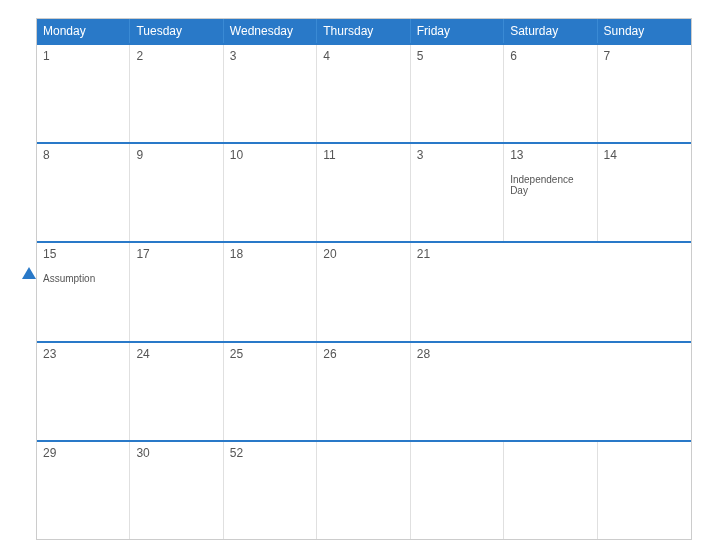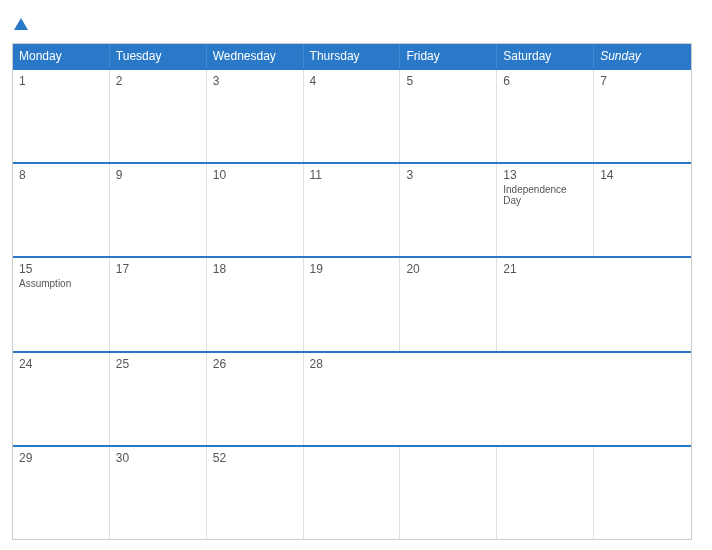"Monday" .page { flex-direction: column -> row; padding: 18px 20px 10px 12px -> 18px 20px 10px 20px }
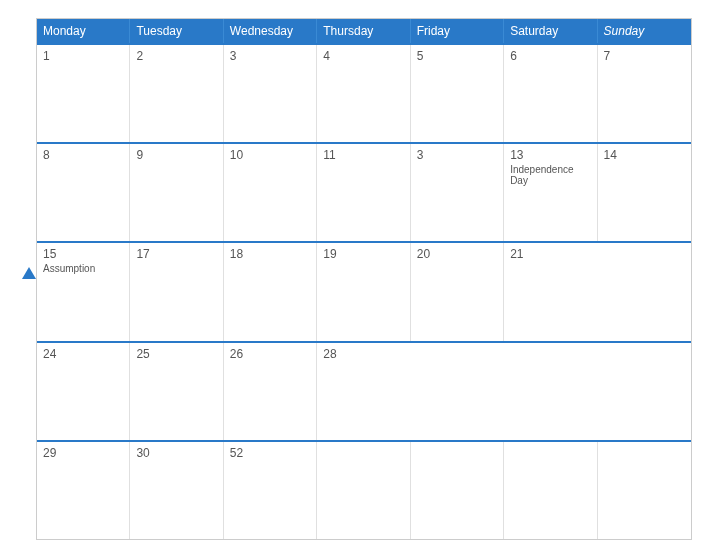"Sunday" .cal-header-cell:last-child { font-style: italic -> none }
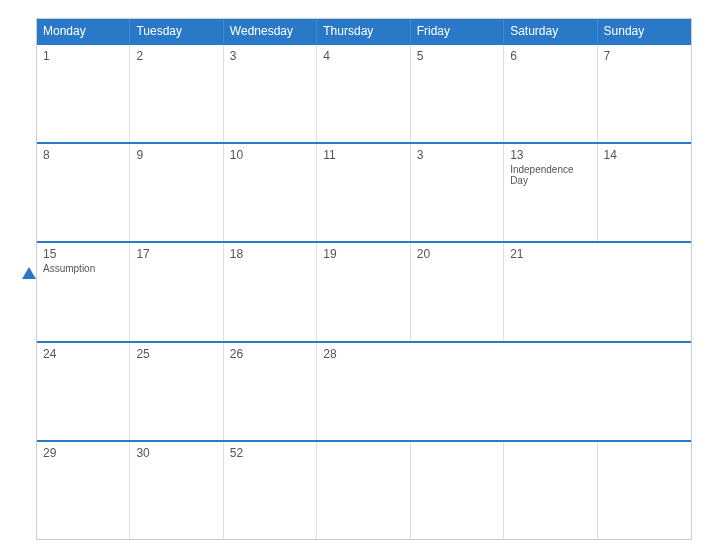"Independence Day" .holiday { margin-top: 2px -> 12px }
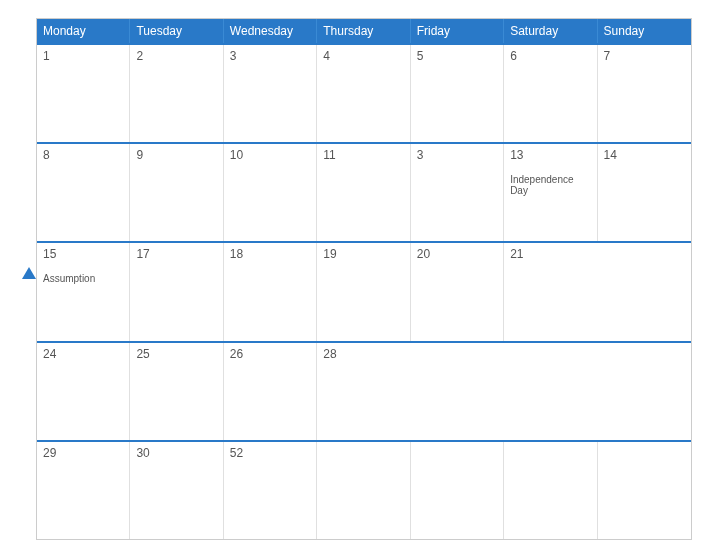"19" div.cal-cell { html: <div> <span>19</span> </div> -> none }
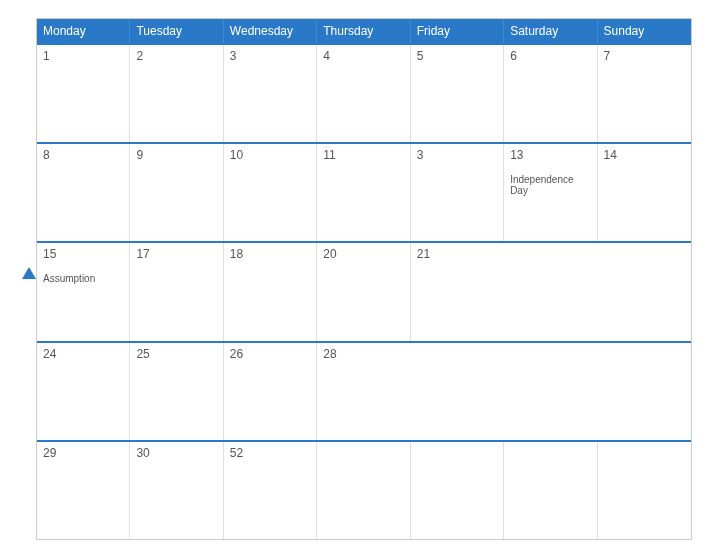"23" div.cal-cell { html: none -> <div> <span>23</span> </div> }
